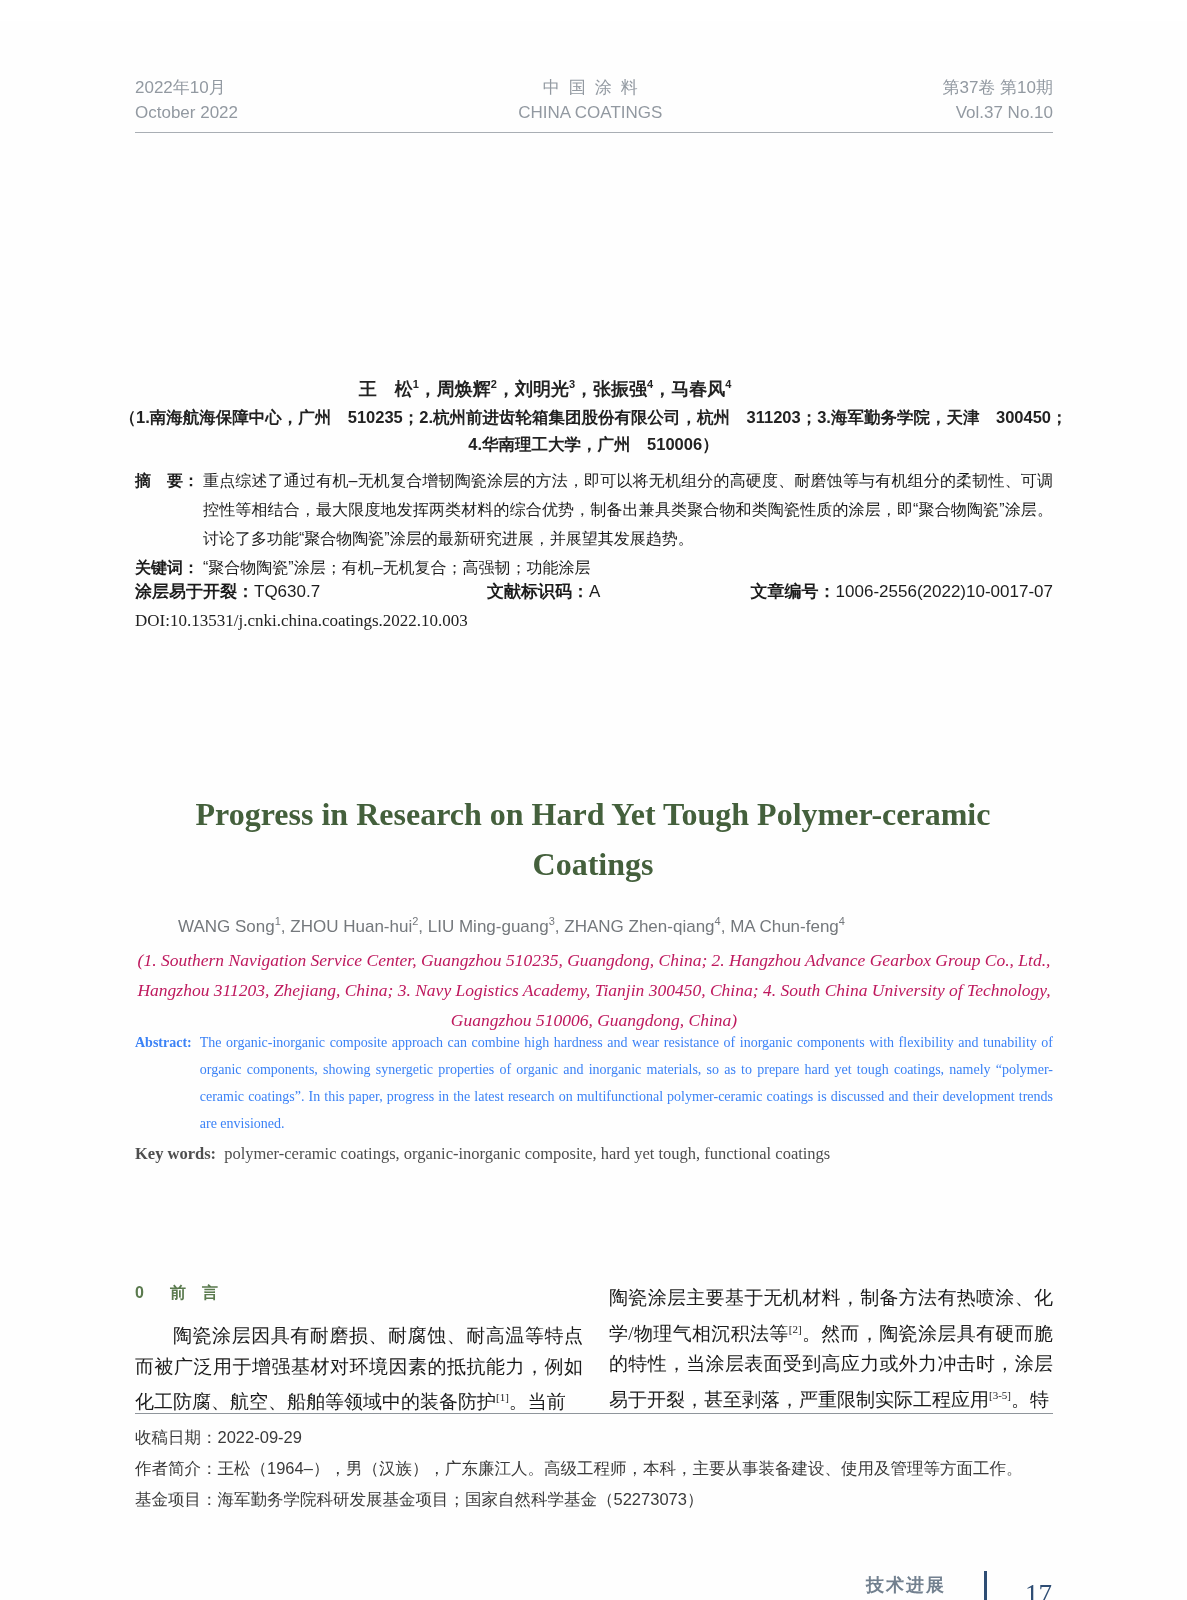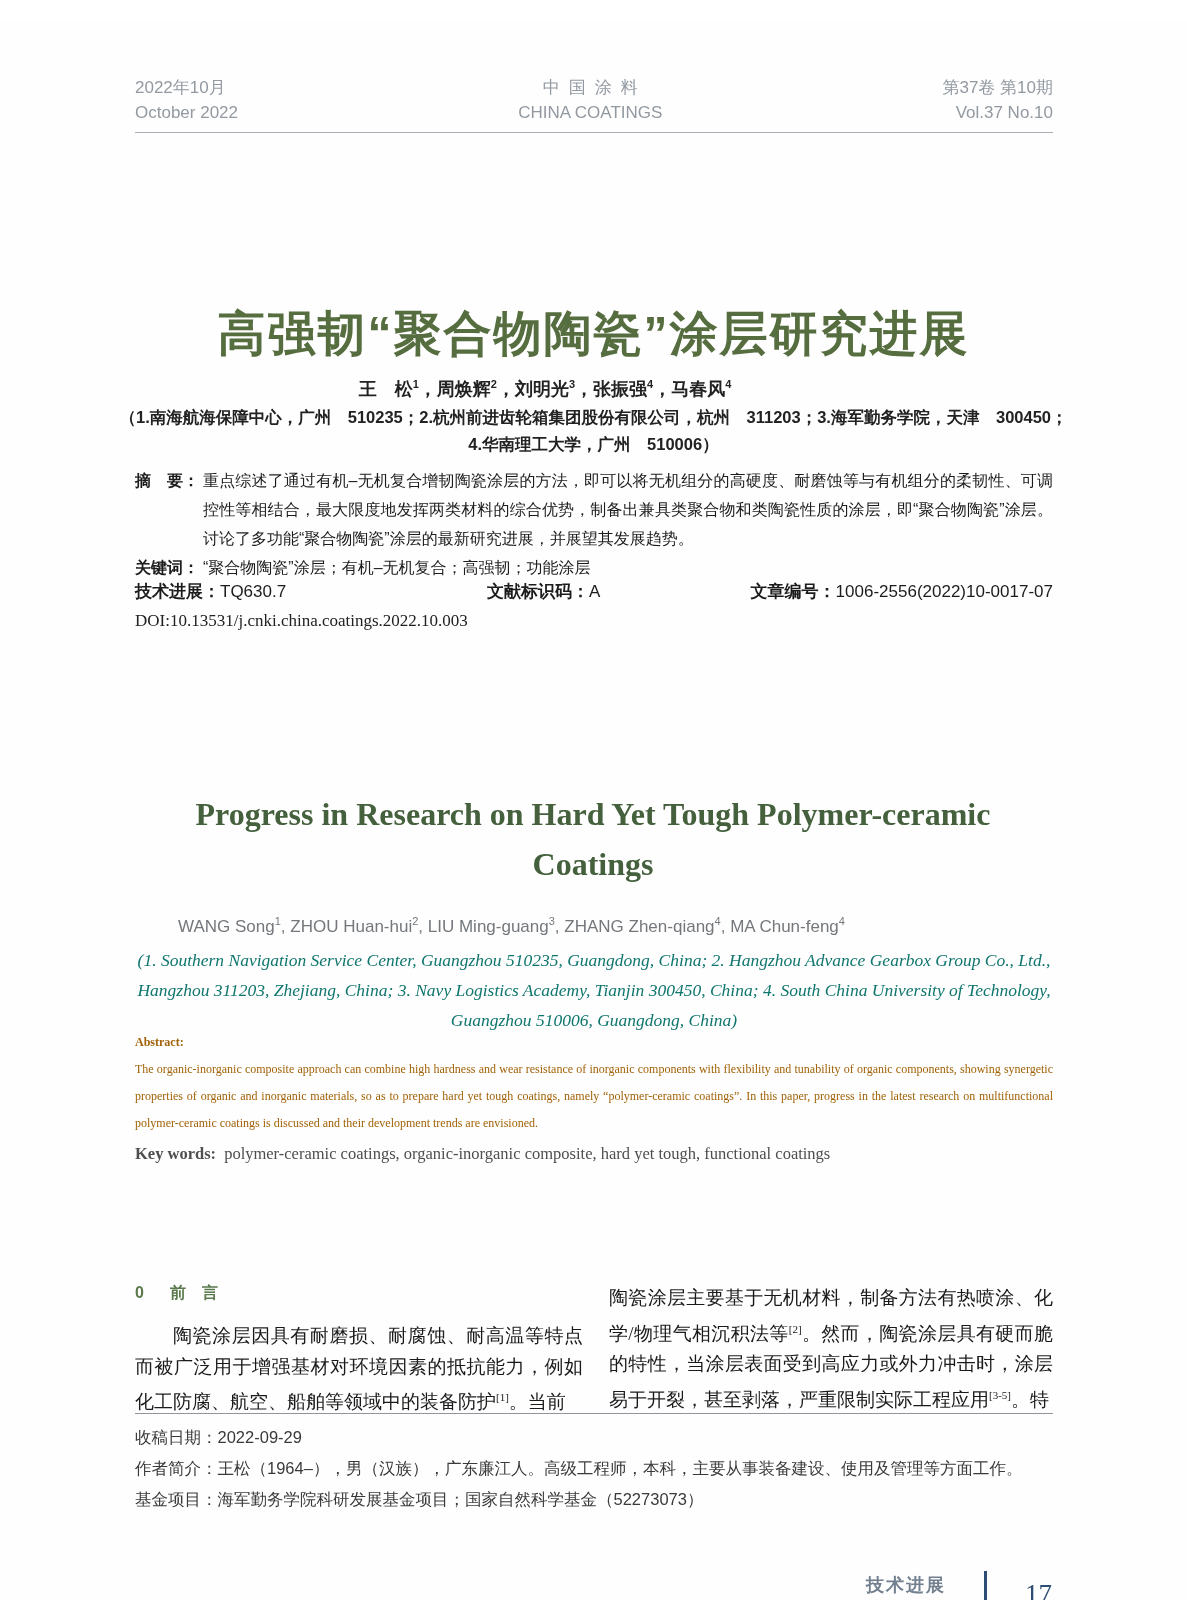"高强韧“聚合物陶瓷”涂层研究进展" h1.title-cn { html: <h1>高强韧“聚合物陶瓷”涂层研究进展</h1> -> none }
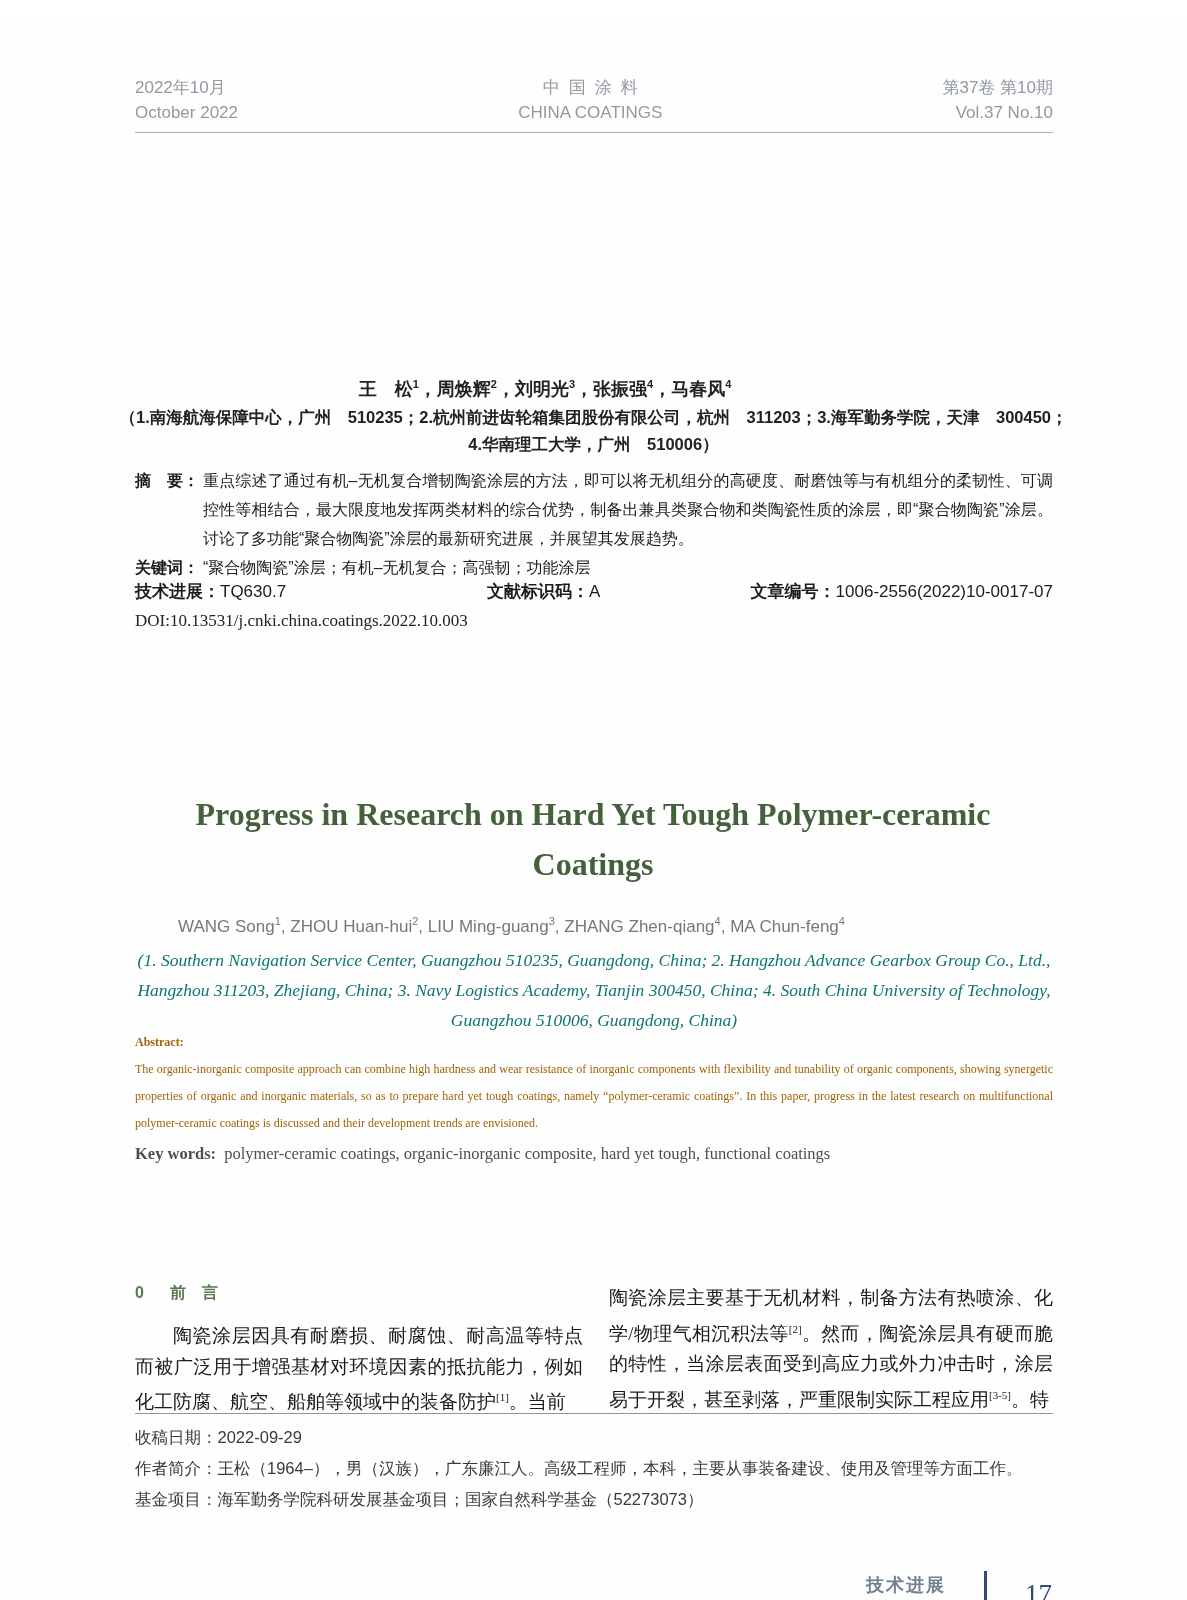"技术进展：" span.meta-label { text: 技术进展 -> 涂层易于开裂 }
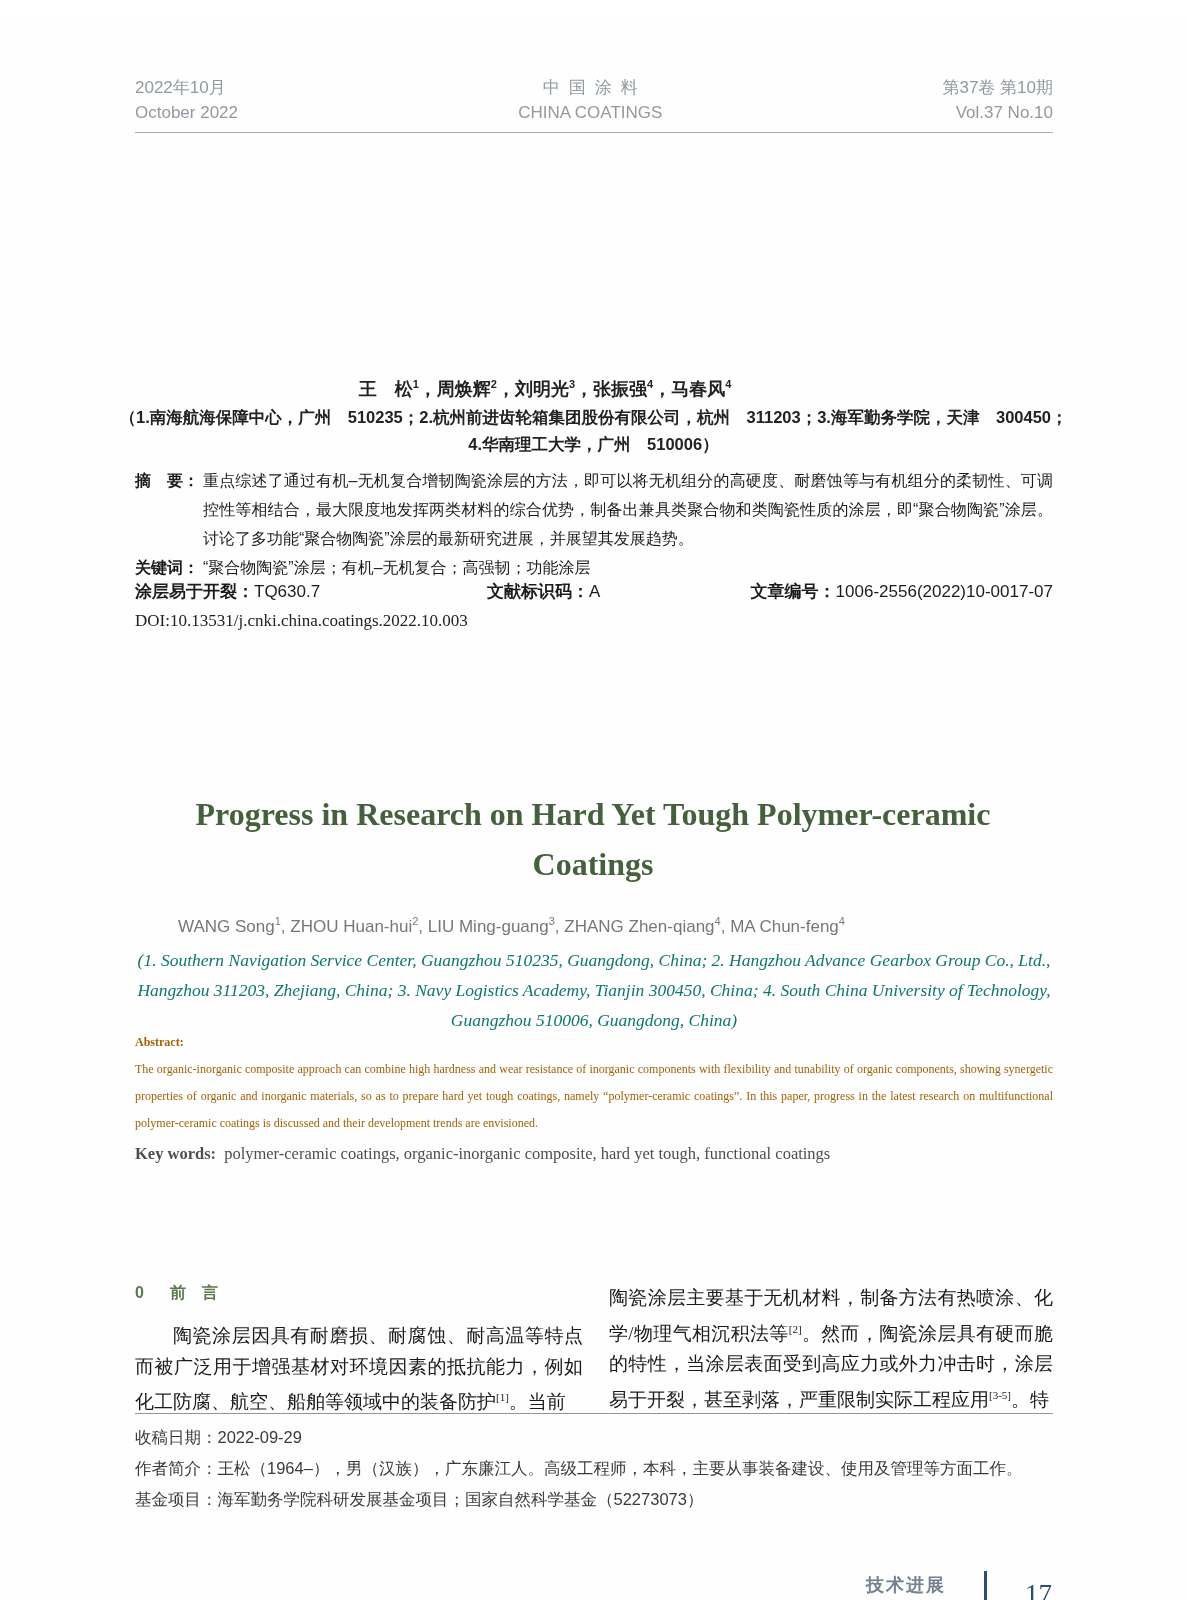"(1. Southern Navigation Service Center," .affil-en { color: #0f766e -> #be185d }
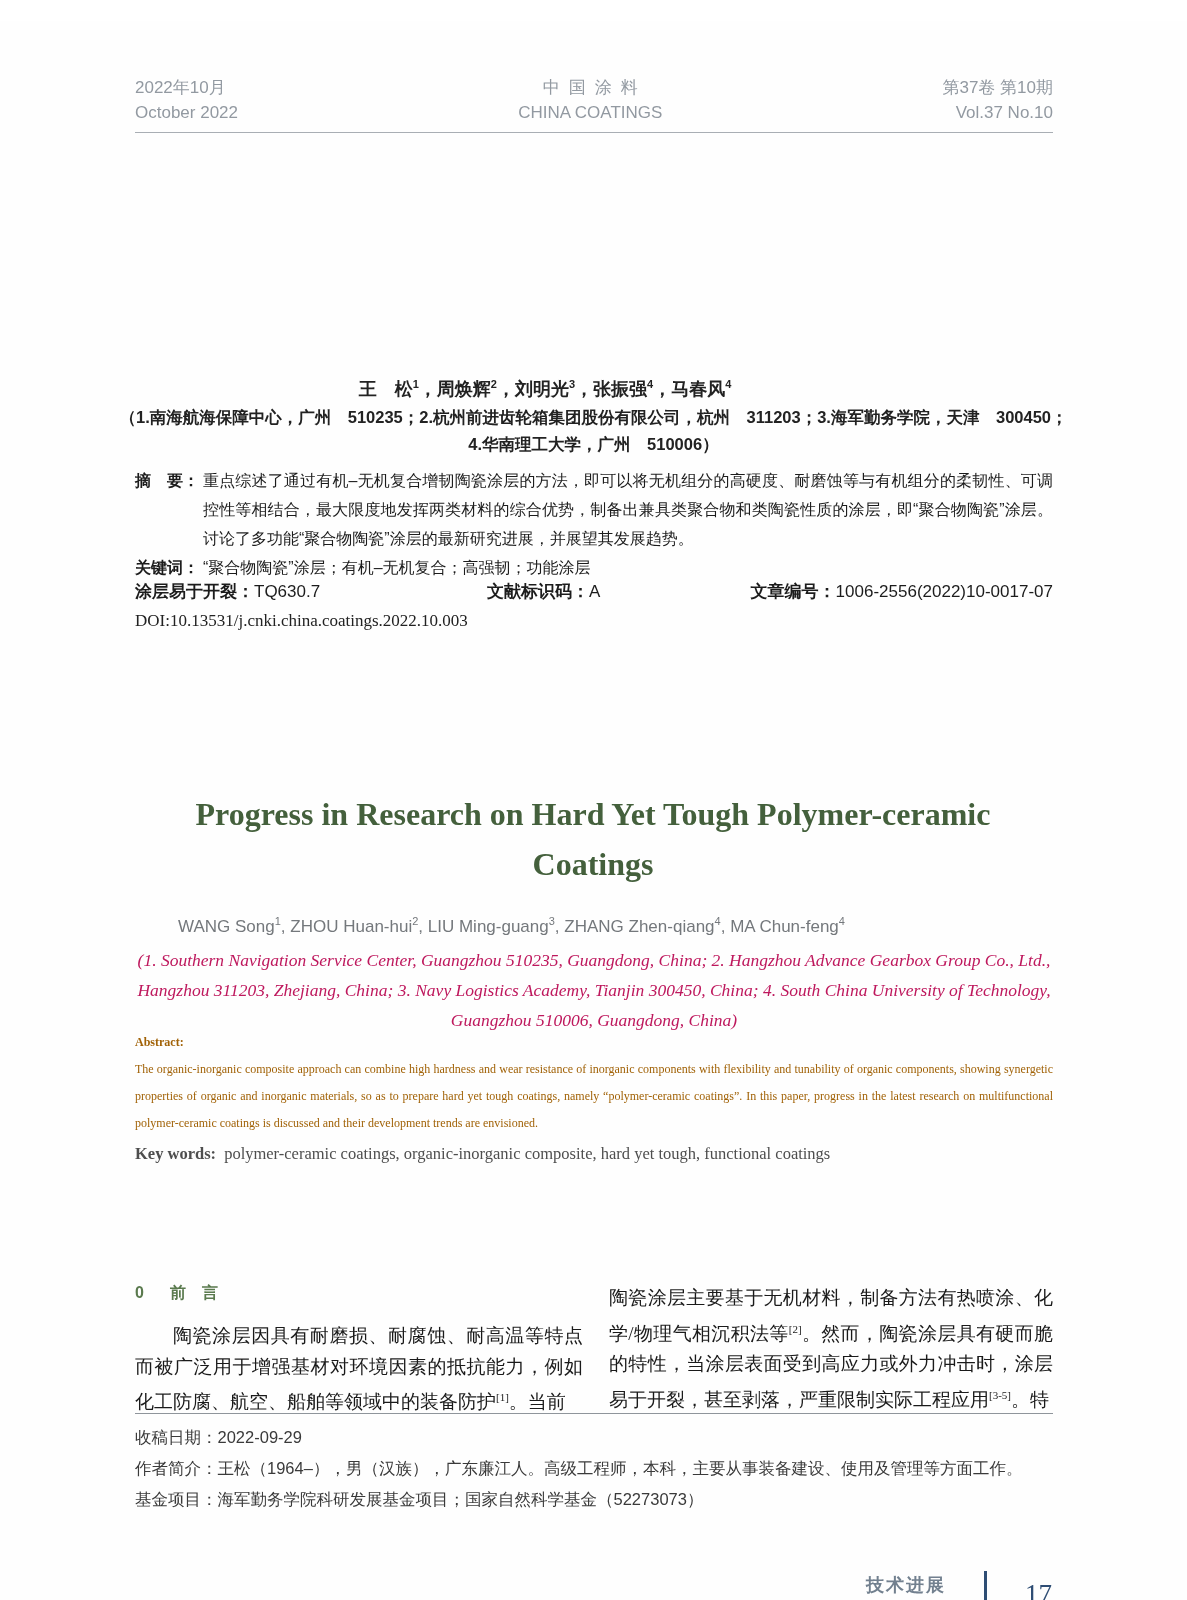"Abstract:" .abstract-en { color: #a16207 -> #3b82f6; flex-direction: column -> none; font-size: 12px -> 14px }
